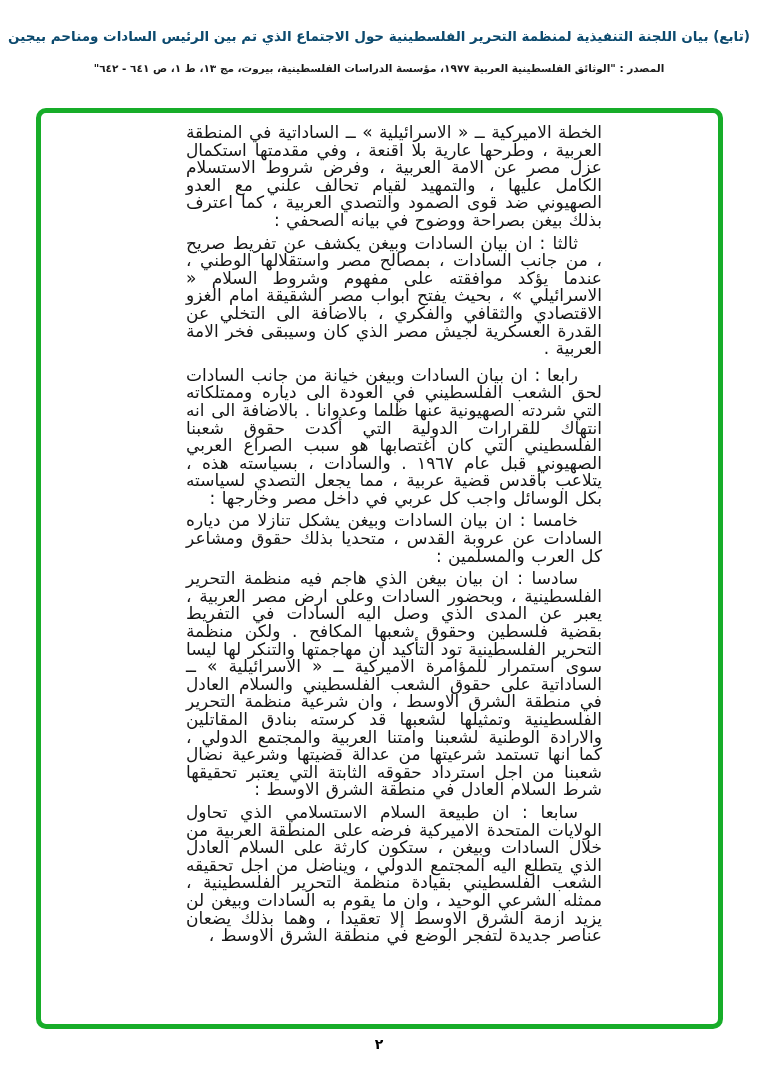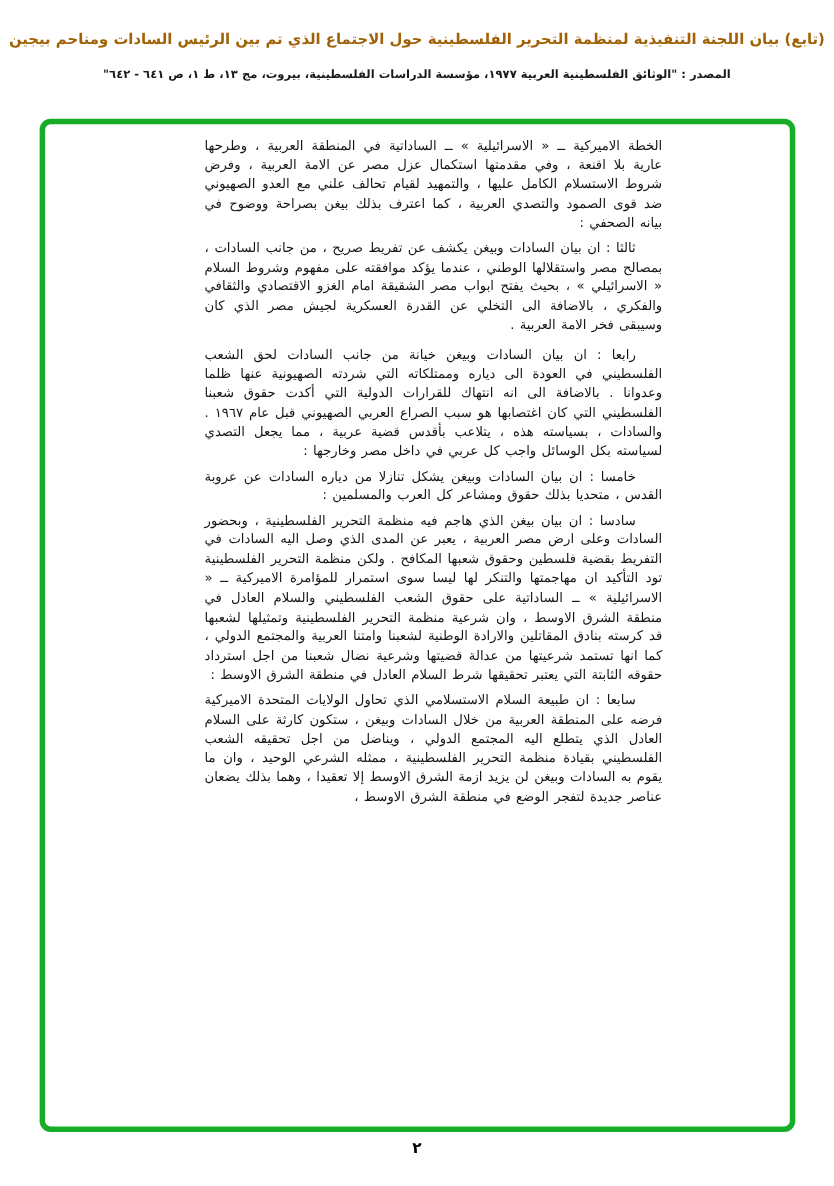"(تابع) بيان اللجنة التنفيذية لمنظمة" .page-header { color: #a16207 -> #0c4a6e }
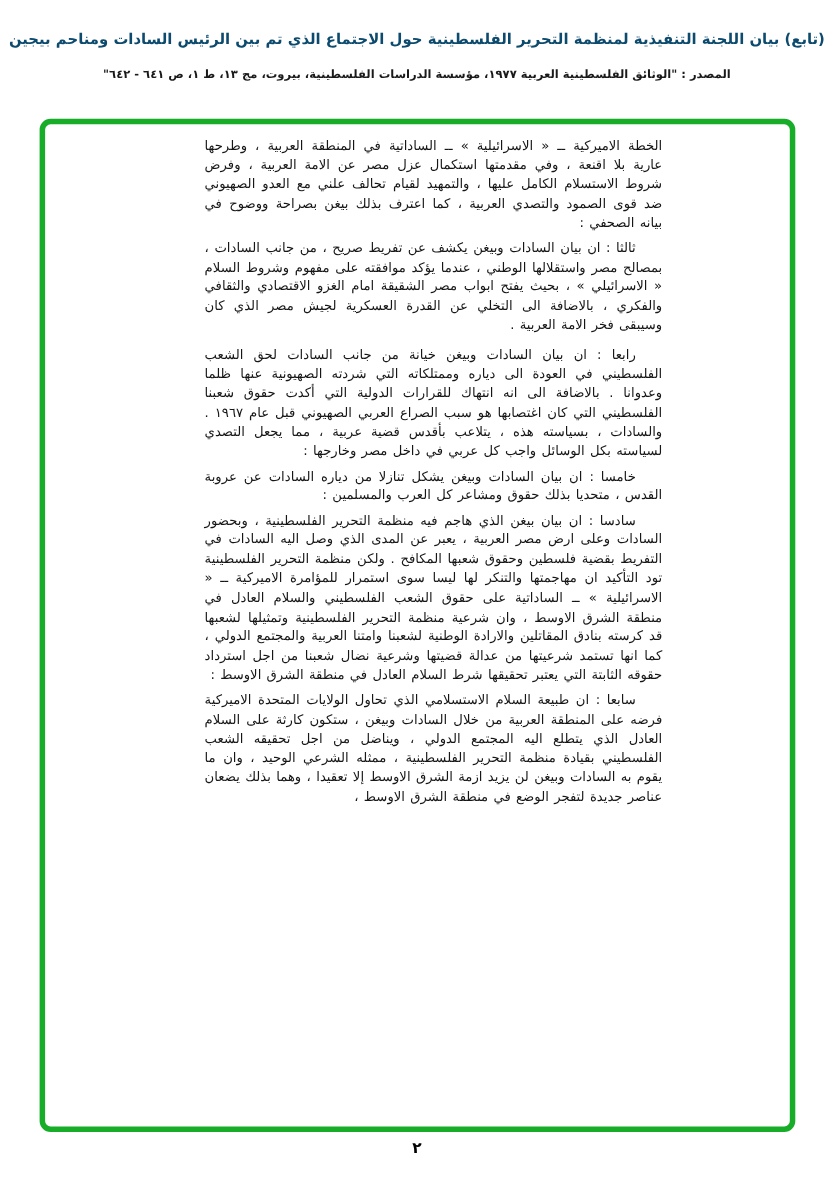"الخطة الاميركية ــ « الاسرائيلية" .body-text { font-size: 12px -> 17px }
